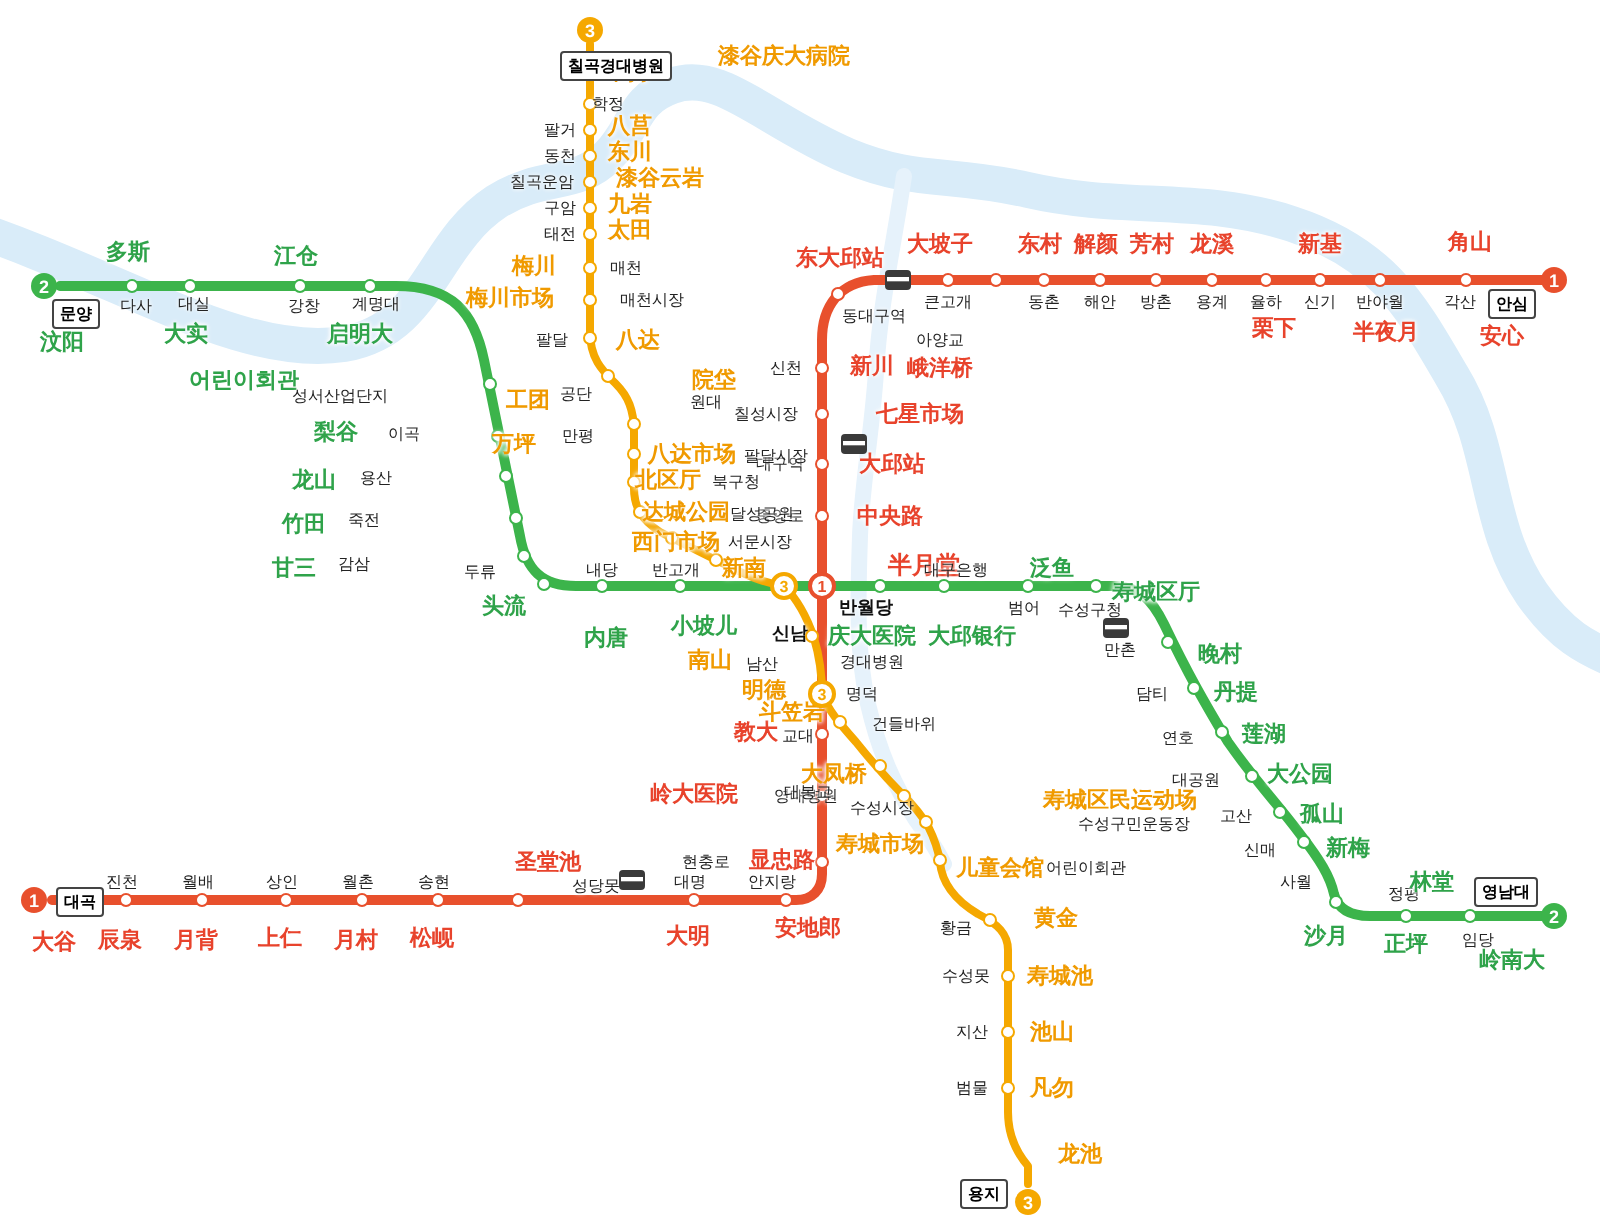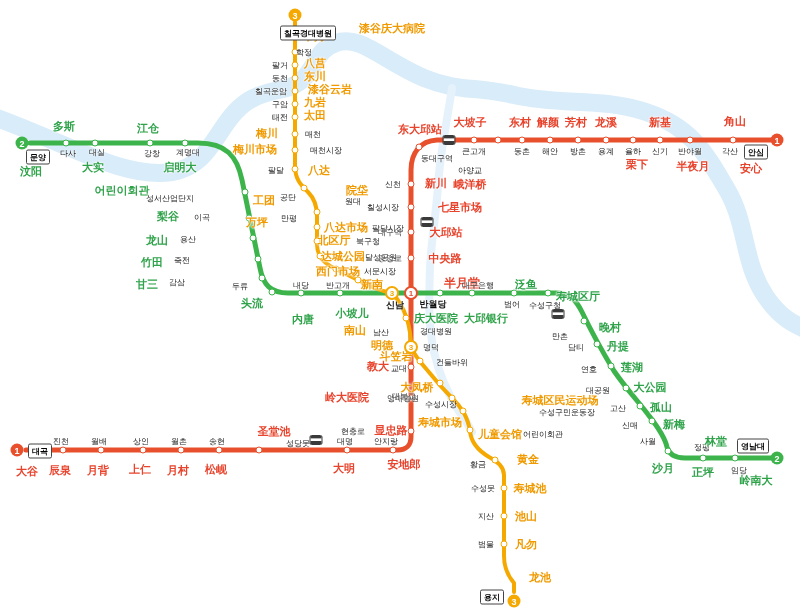"신남" div.ko { top: 305px -> 317px }
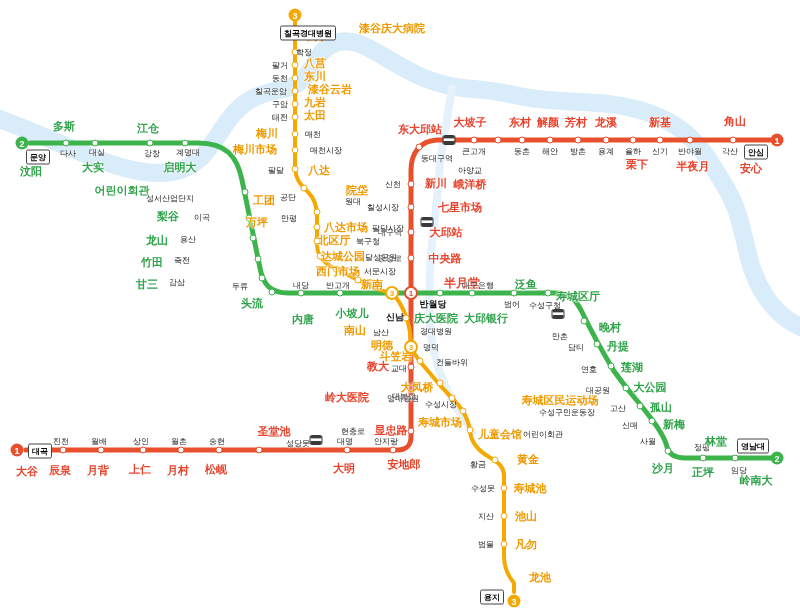"만촌" div.ko { top: 336px -> 325px }
